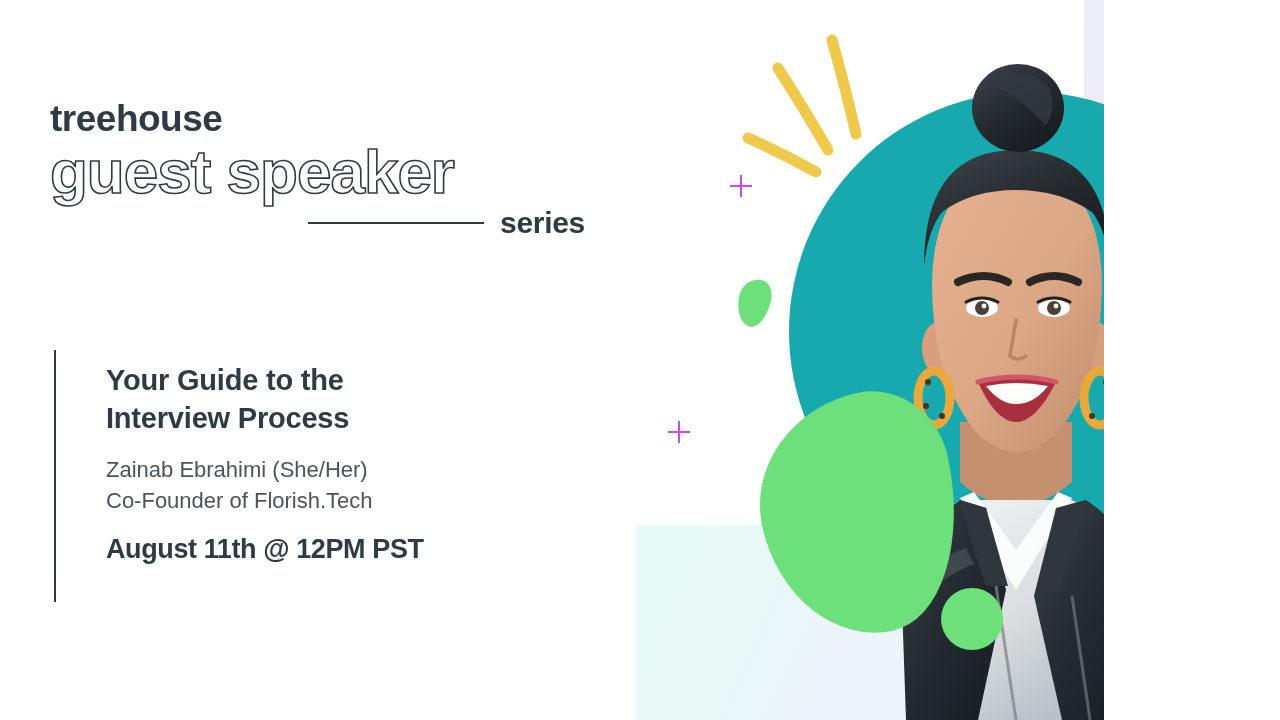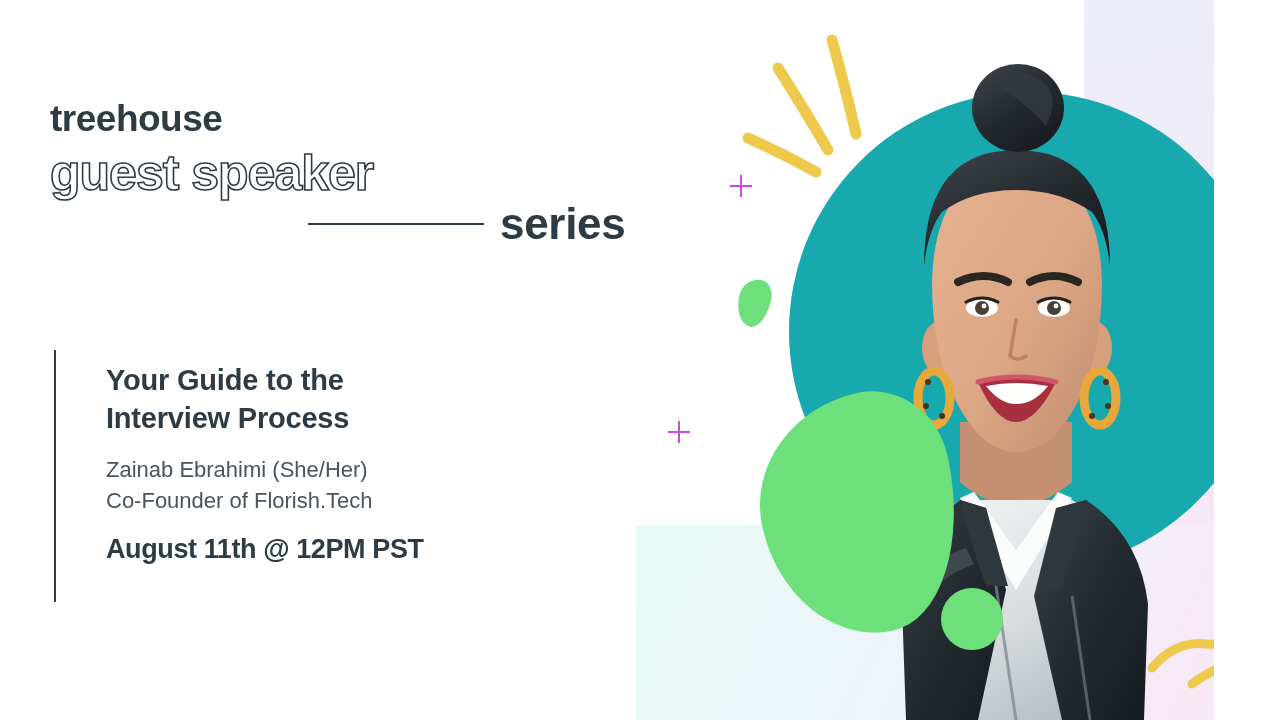"treehouse" #poster { width: 1214px -> 1104px }
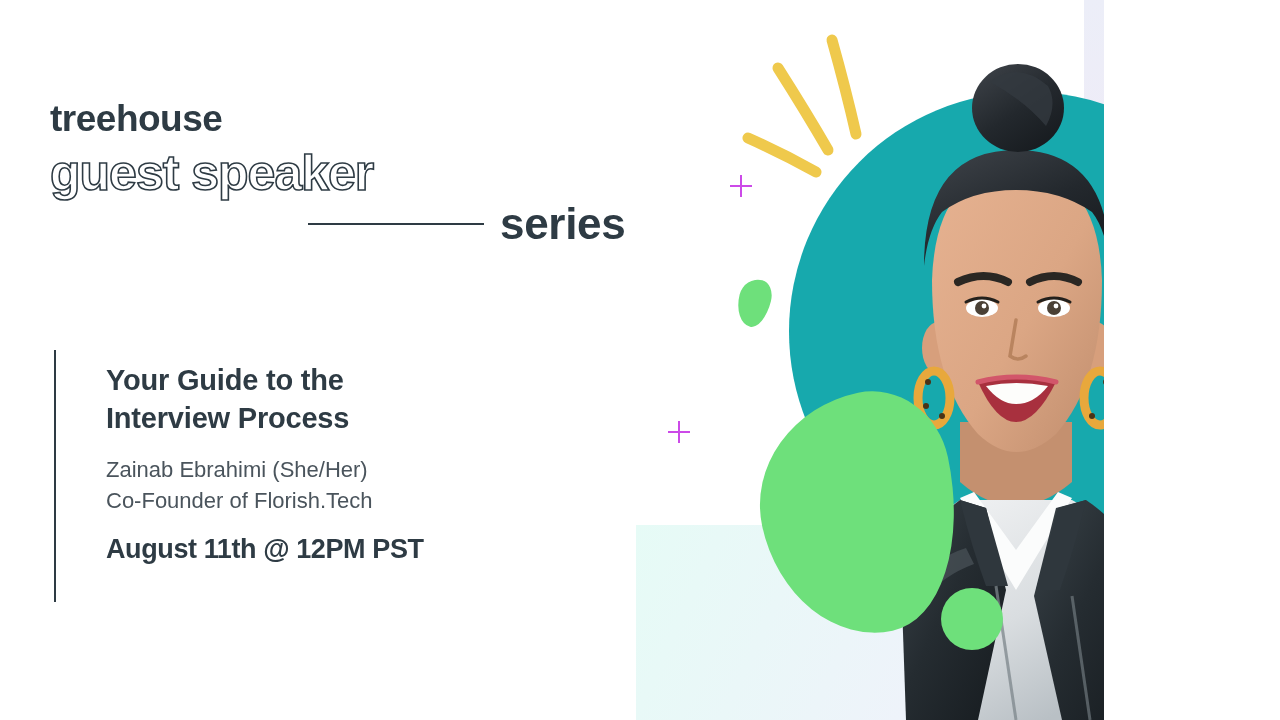"guest speaker" #headline-outline { font-size: 50px -> 62px; margin-top: 9px -> 2px }
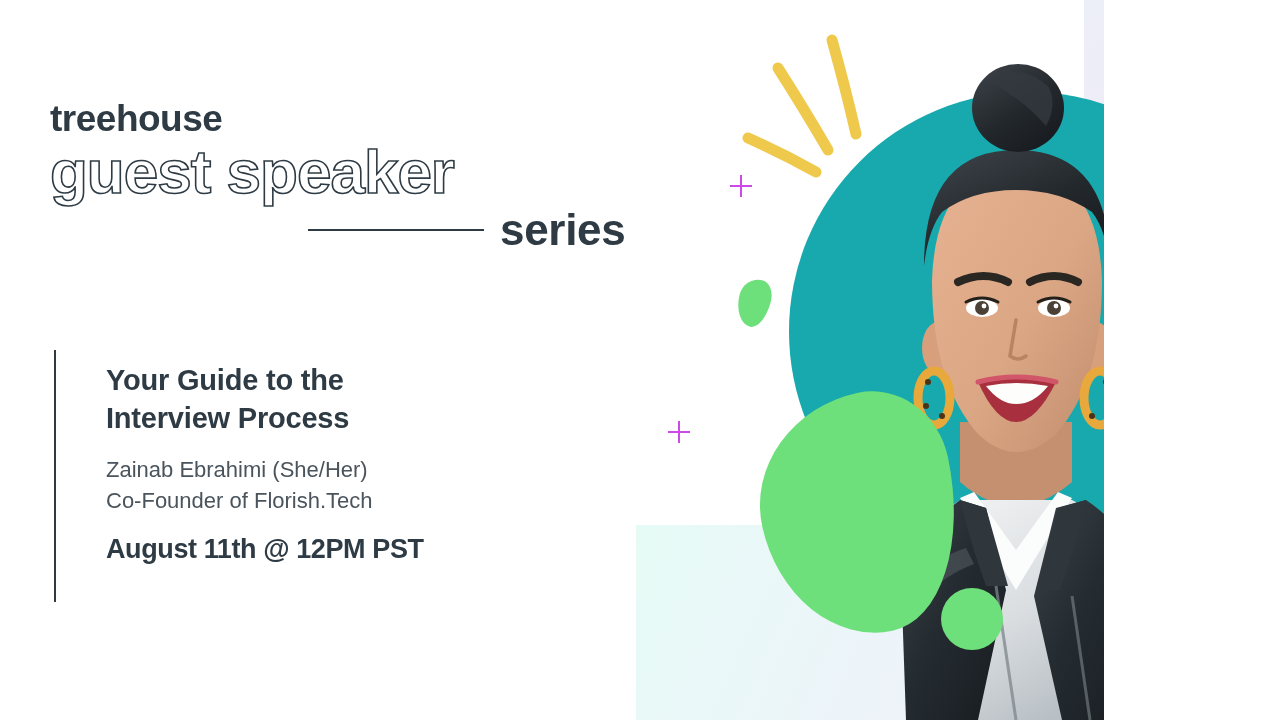"series" #series-label { font-size: 44px -> 30px }
